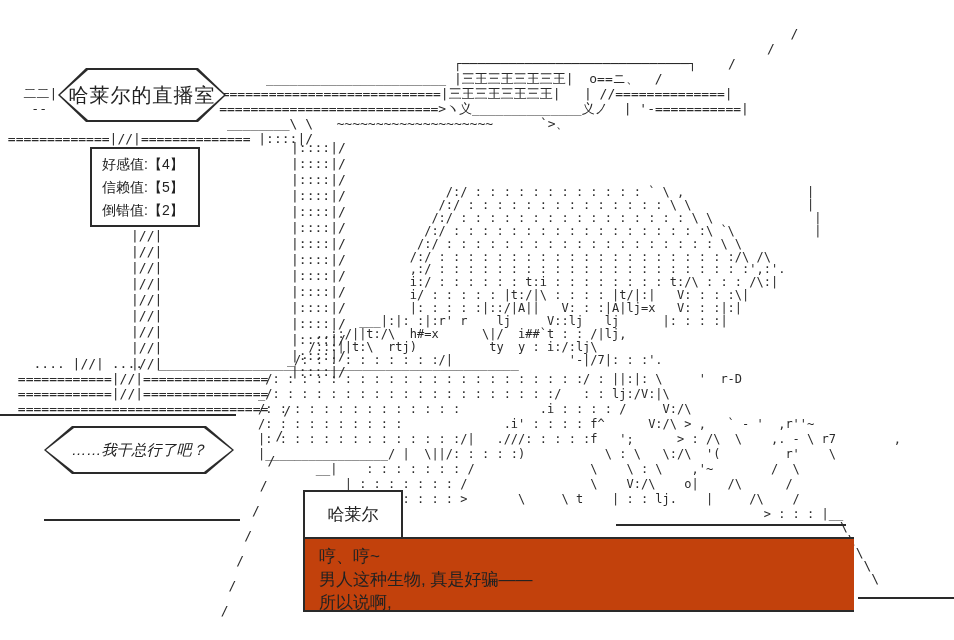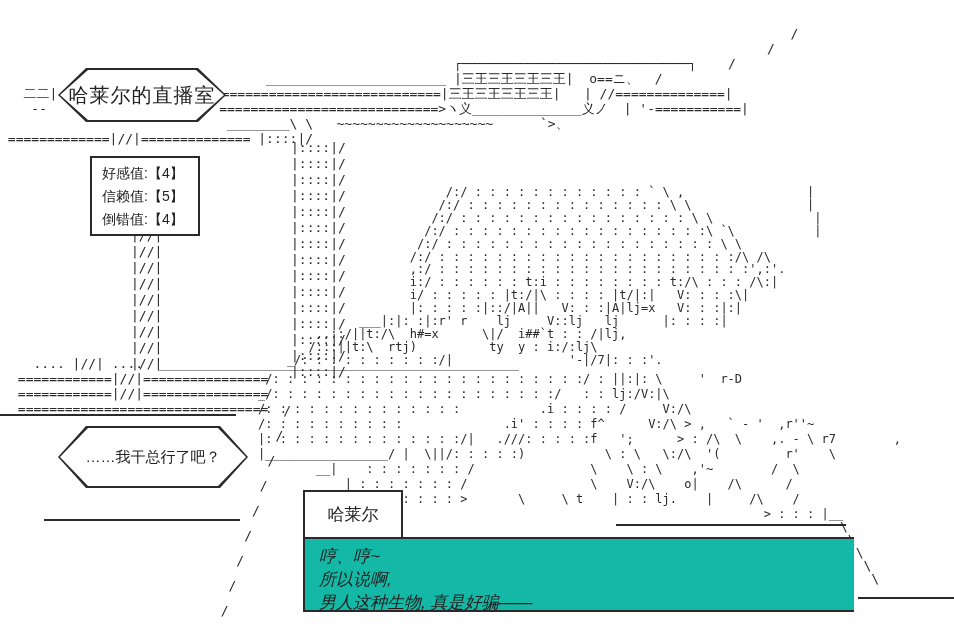"好感值:【4】" .status-box { margin-top: 9px -> none }
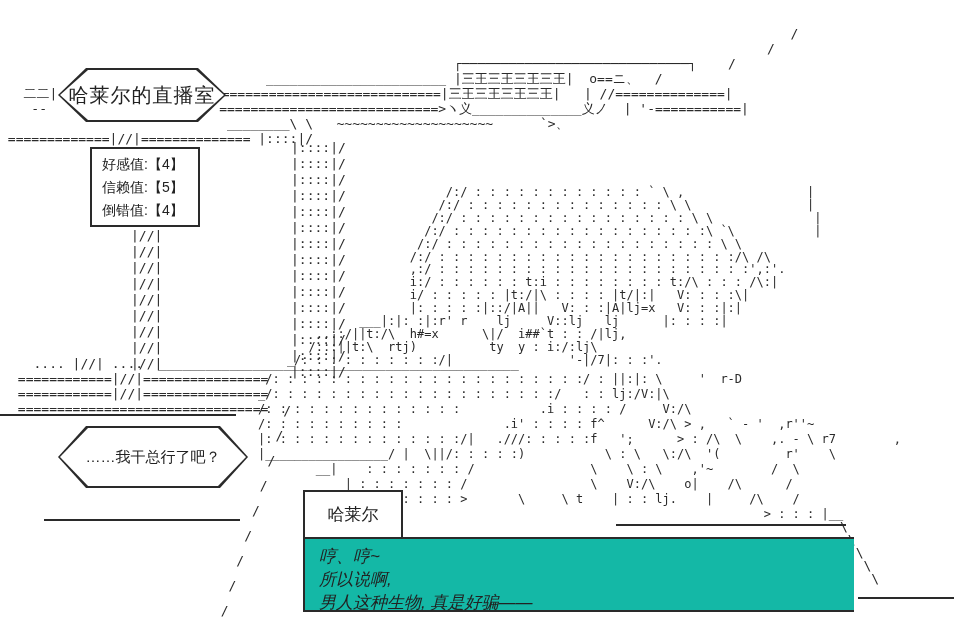"倒错值:【4】" div { text: 4 -> 2 }
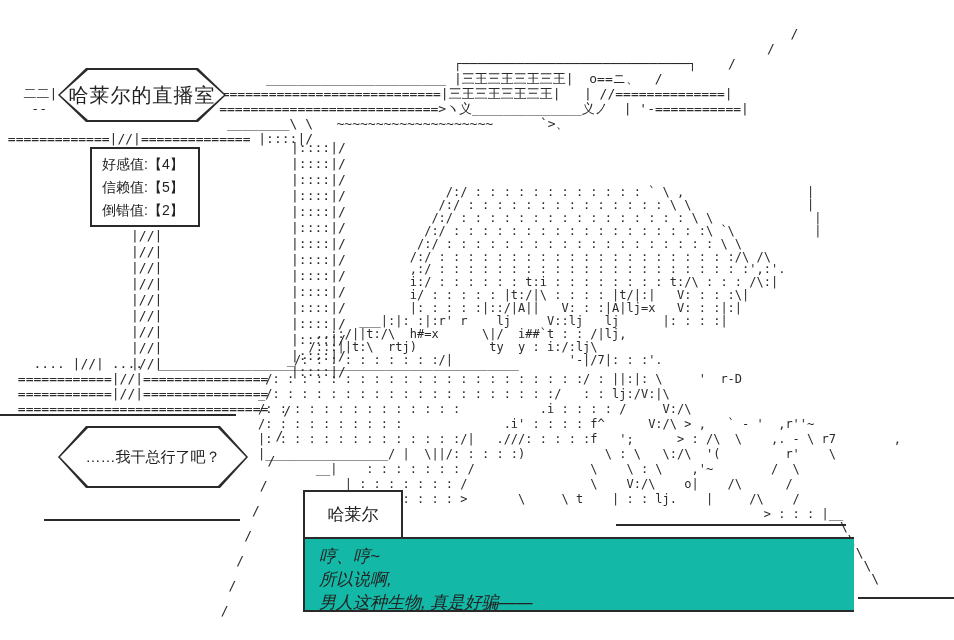"……我干总行了吧？" .speech-bubble { font-style: none -> italic; height: 62px -> 48px; left: 58px -> 44px }
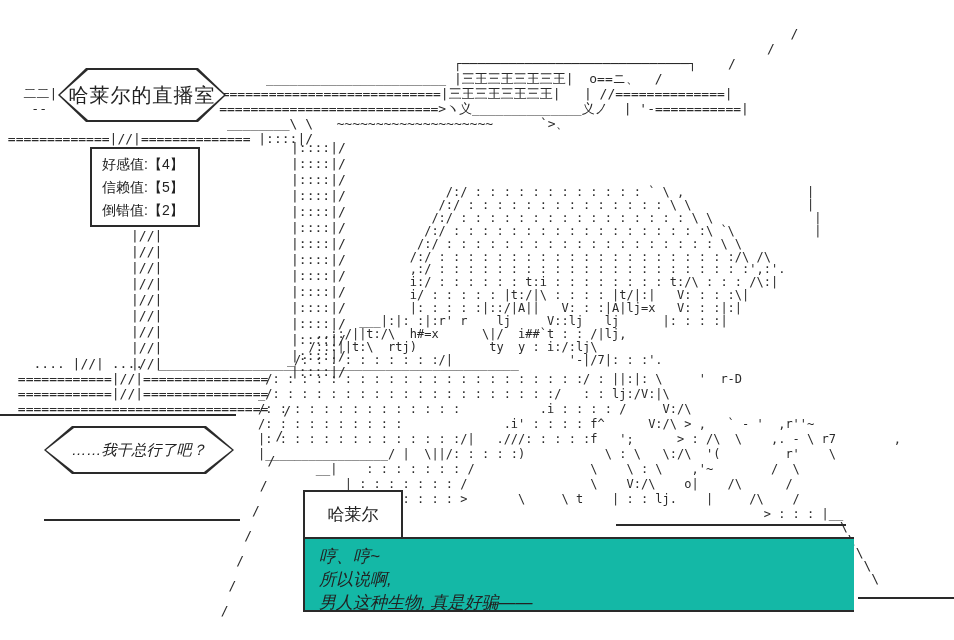"哼、哼~" .dialog .main { background: #14b8a6 -> #c2410c; font-style: italic -> none }
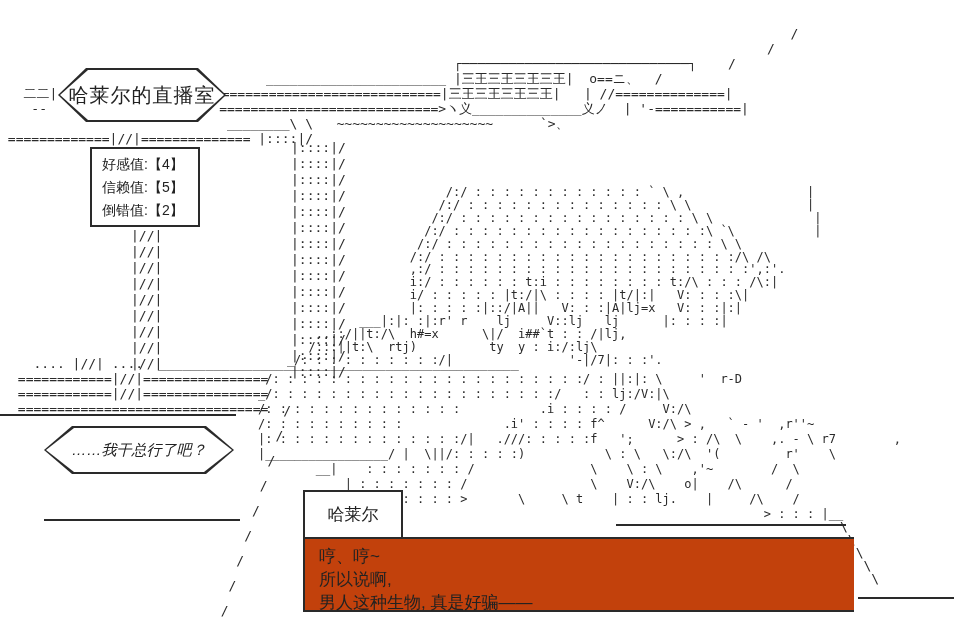"所以说啊," div { order: before "男人这种生物, 真是好骗——" -> after "男人这种生物, 真是好骗——" }
